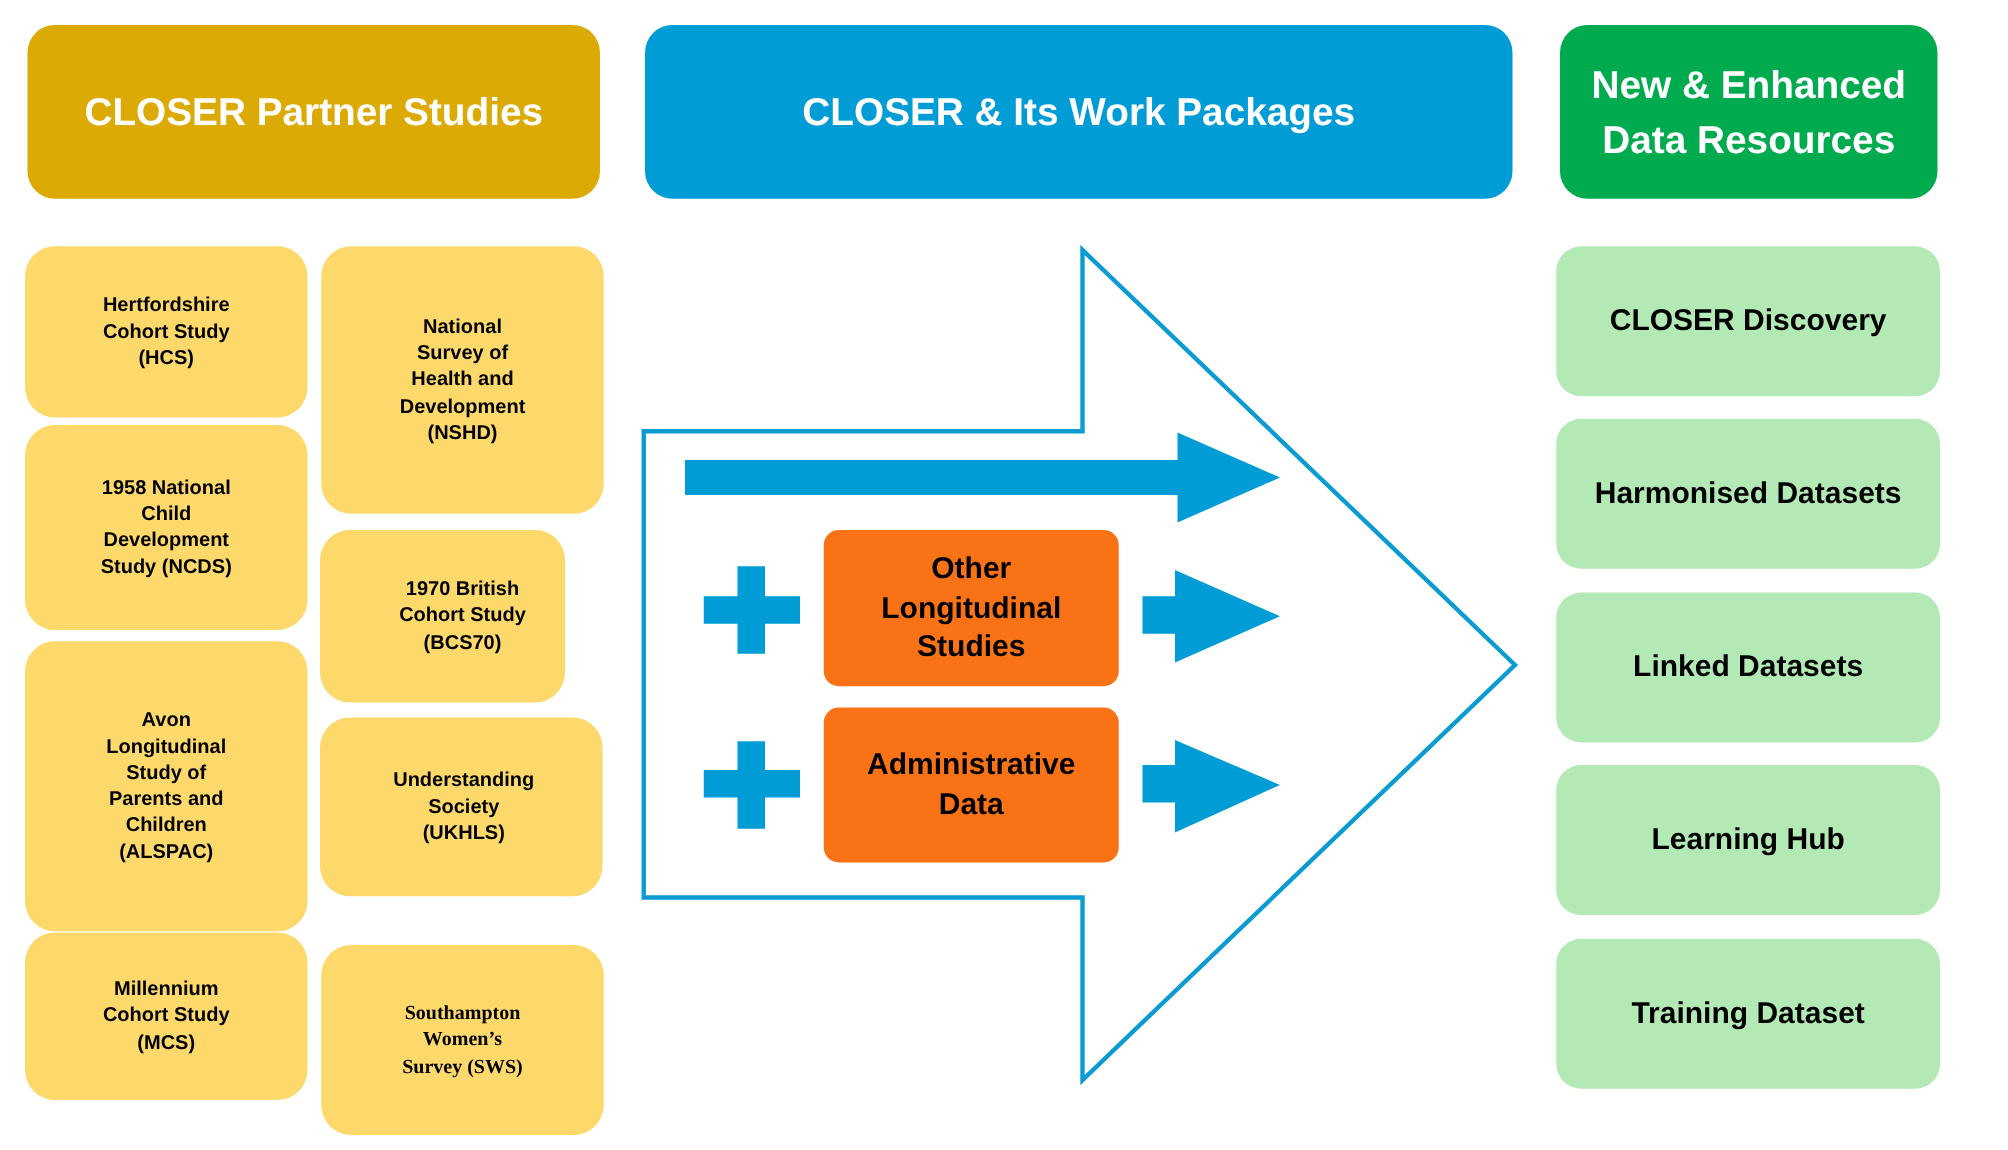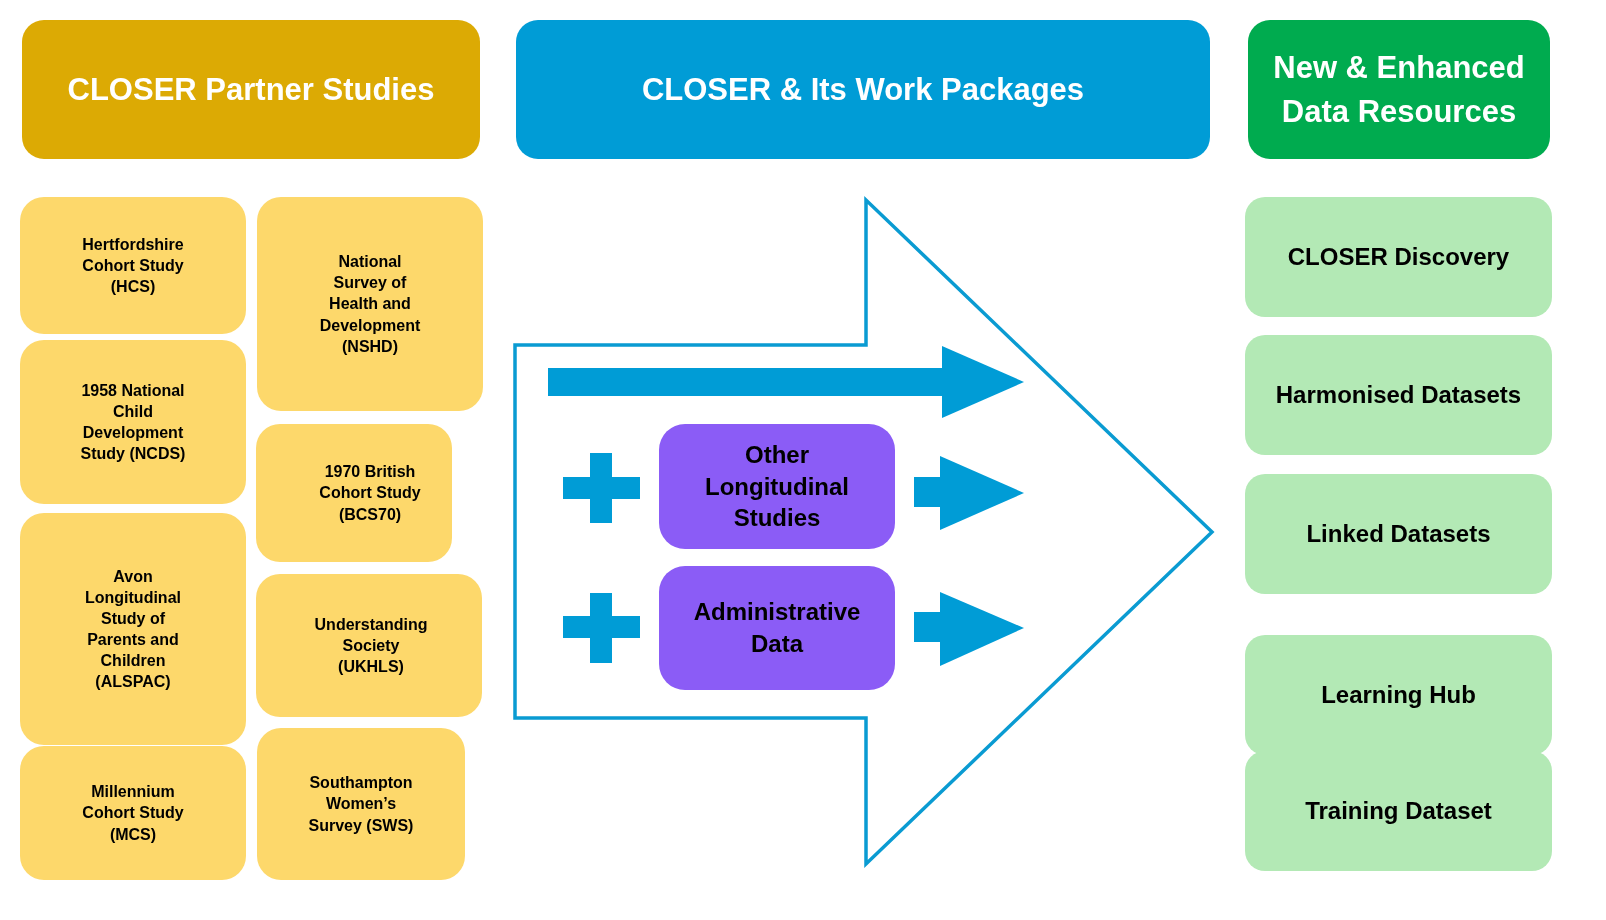"Other" .wp { background: #8b5cf6 -> #f97316; border-radius: 26px -> 12px }
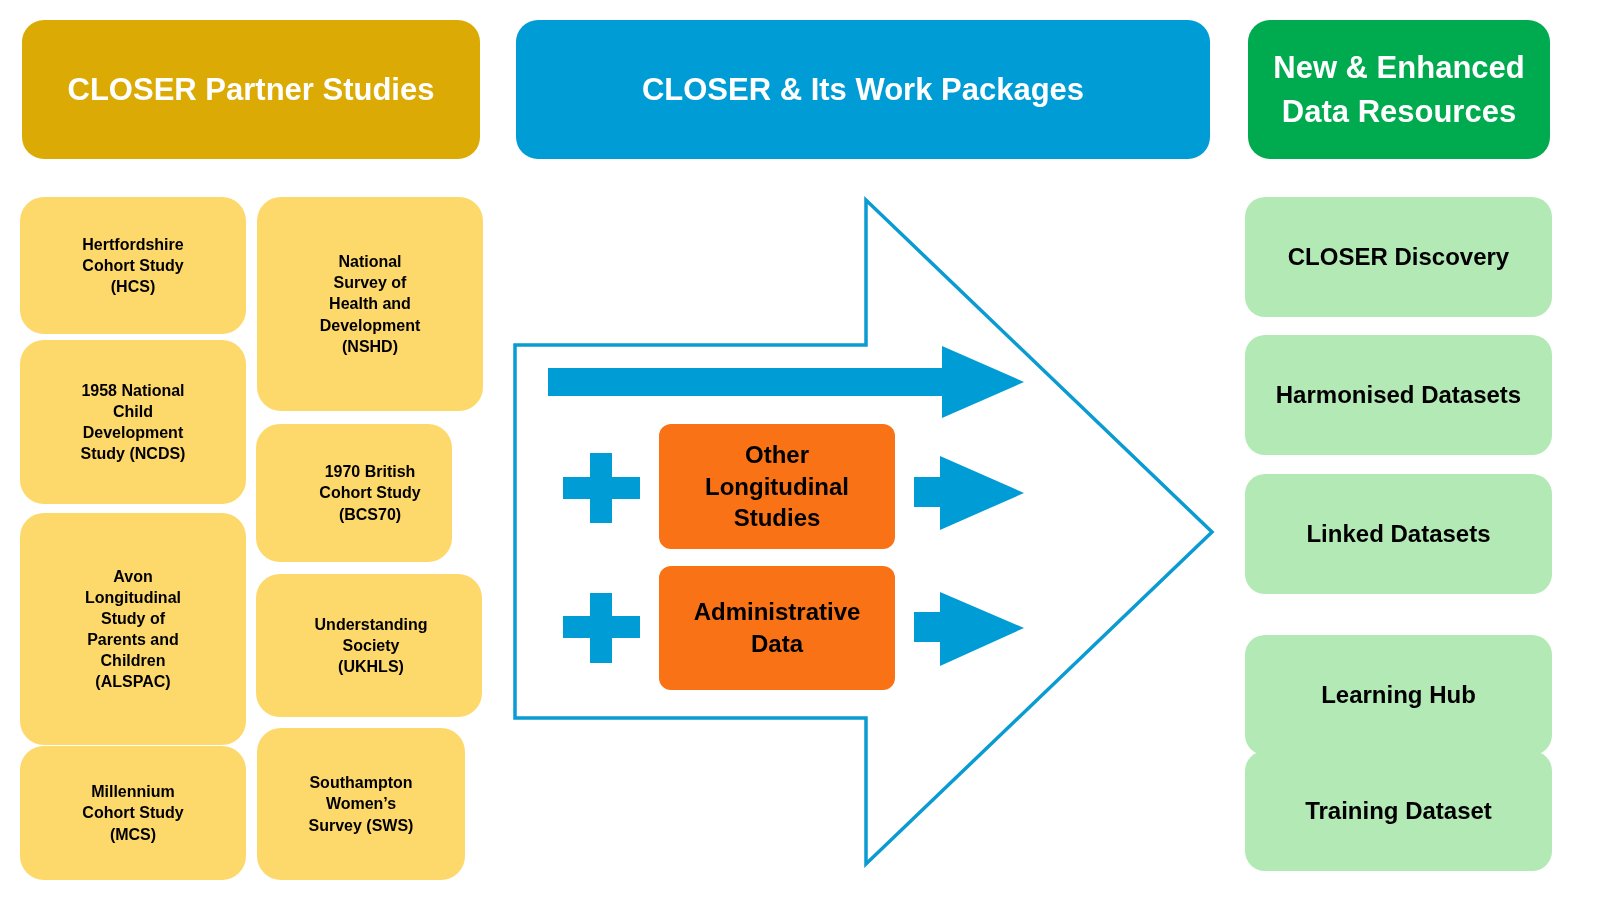"Learning Hub" div.box { margin-top: 23px -> none }
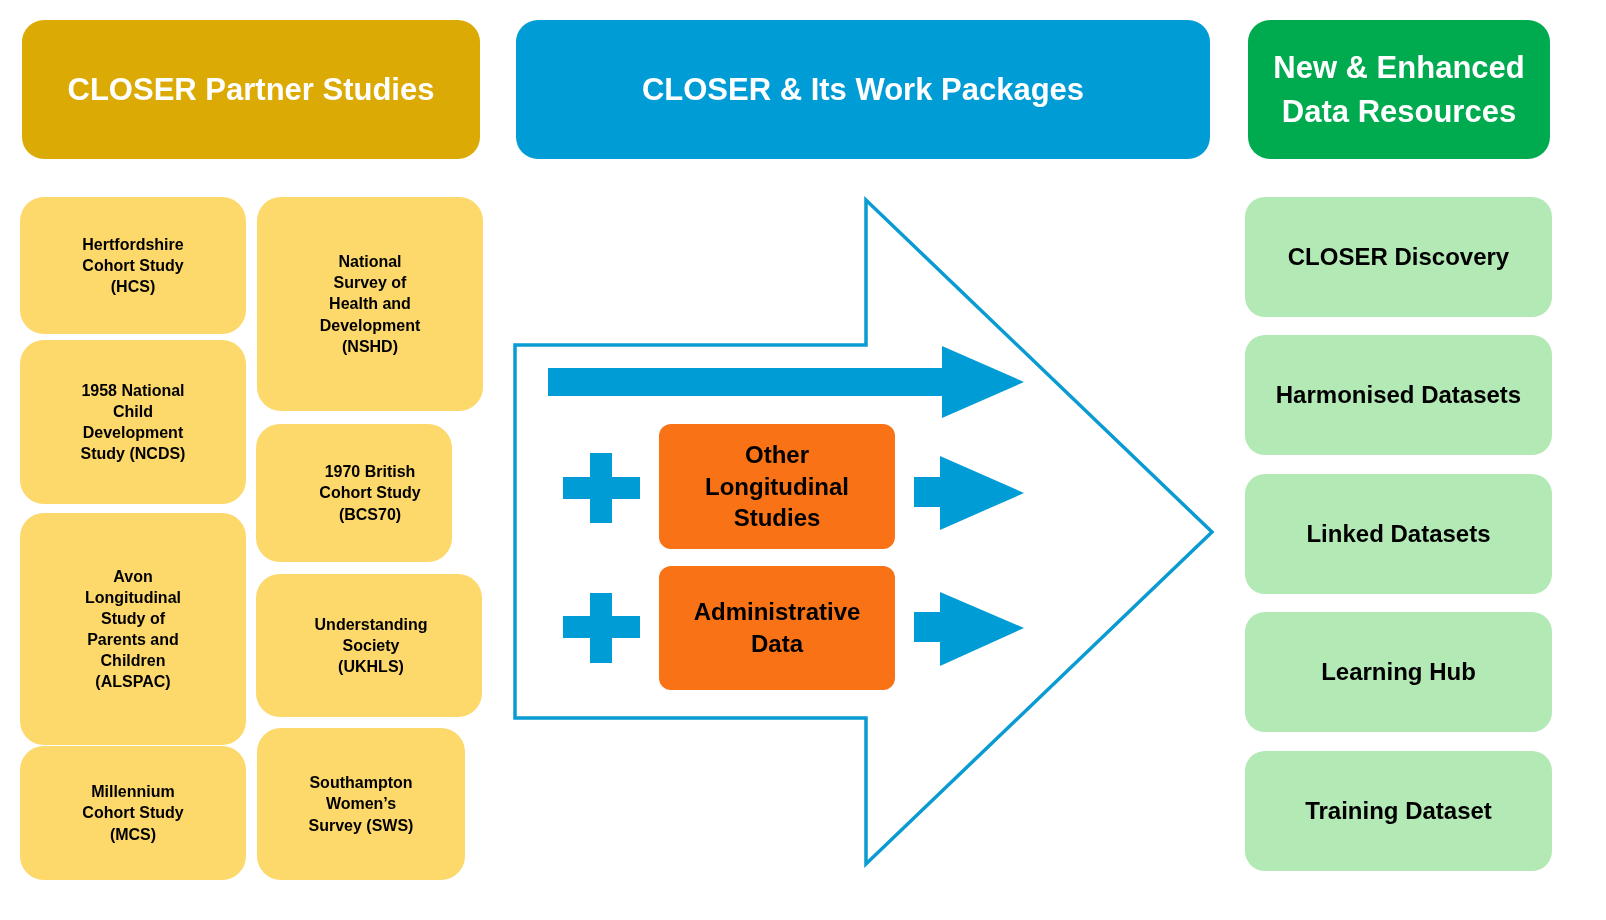"Southampton" div.box { font-family: none -> Liberation Serif, serif; top: 728px -> 756px; width: 208px -> 226px }
